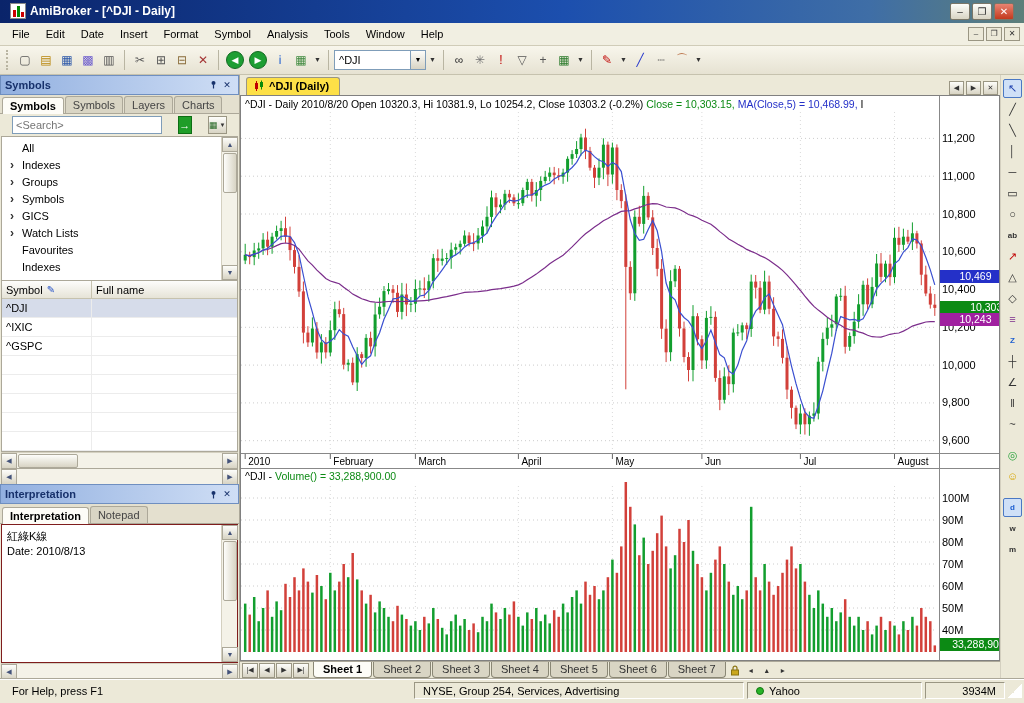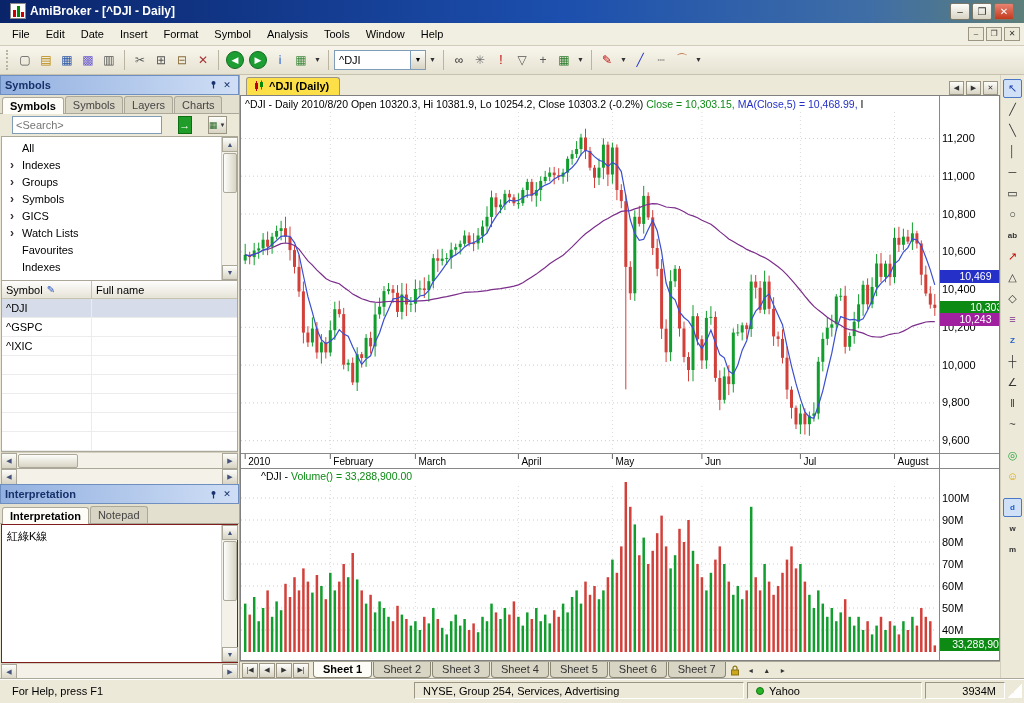"^GSPC" div.sym-row { order: before "^IXIC" -> after "^IXIC" }
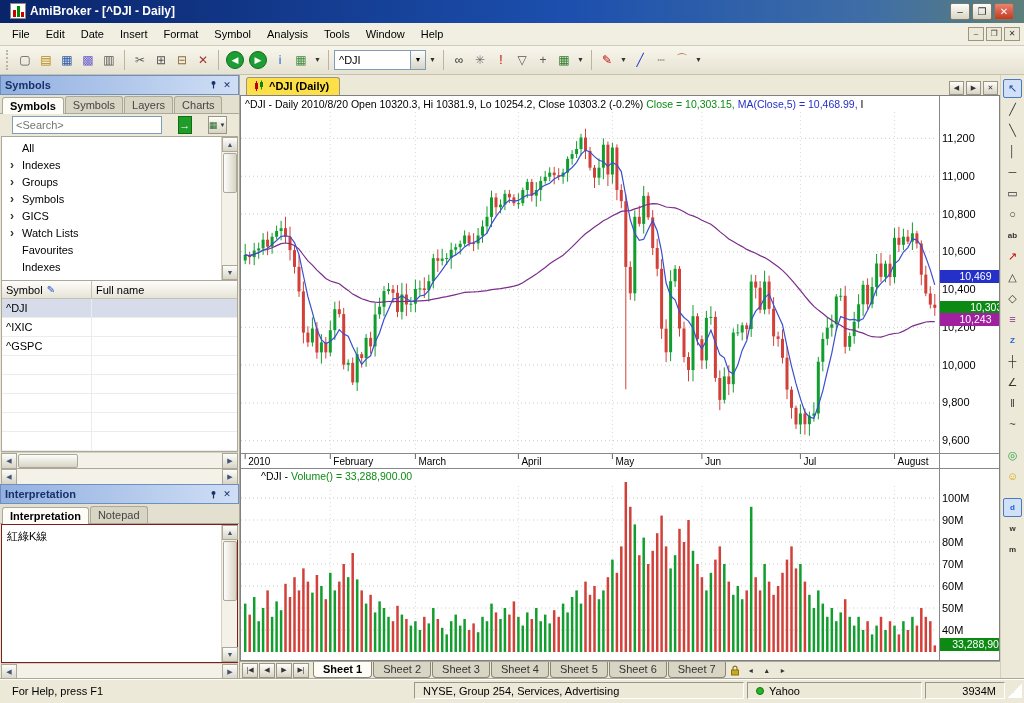"^DJI - Volume() = 33,288,900.00" .vol-title { left: 20px -> 4px }
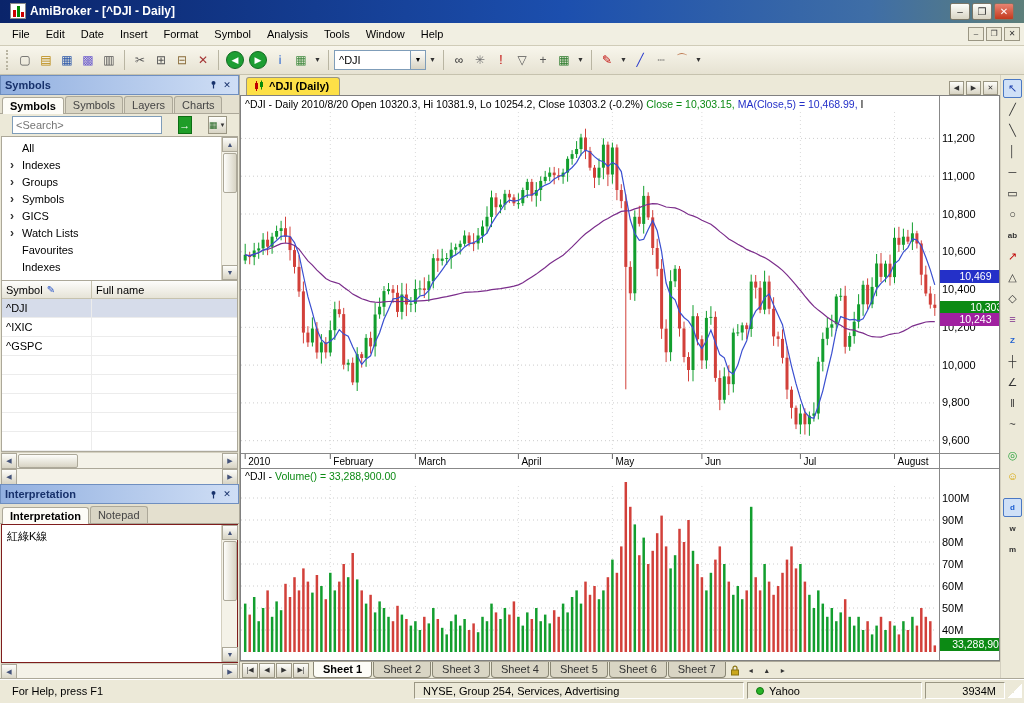"Date: 2010/8/13" div { html: none -> <div>Date: 2010/8/13</div> }
